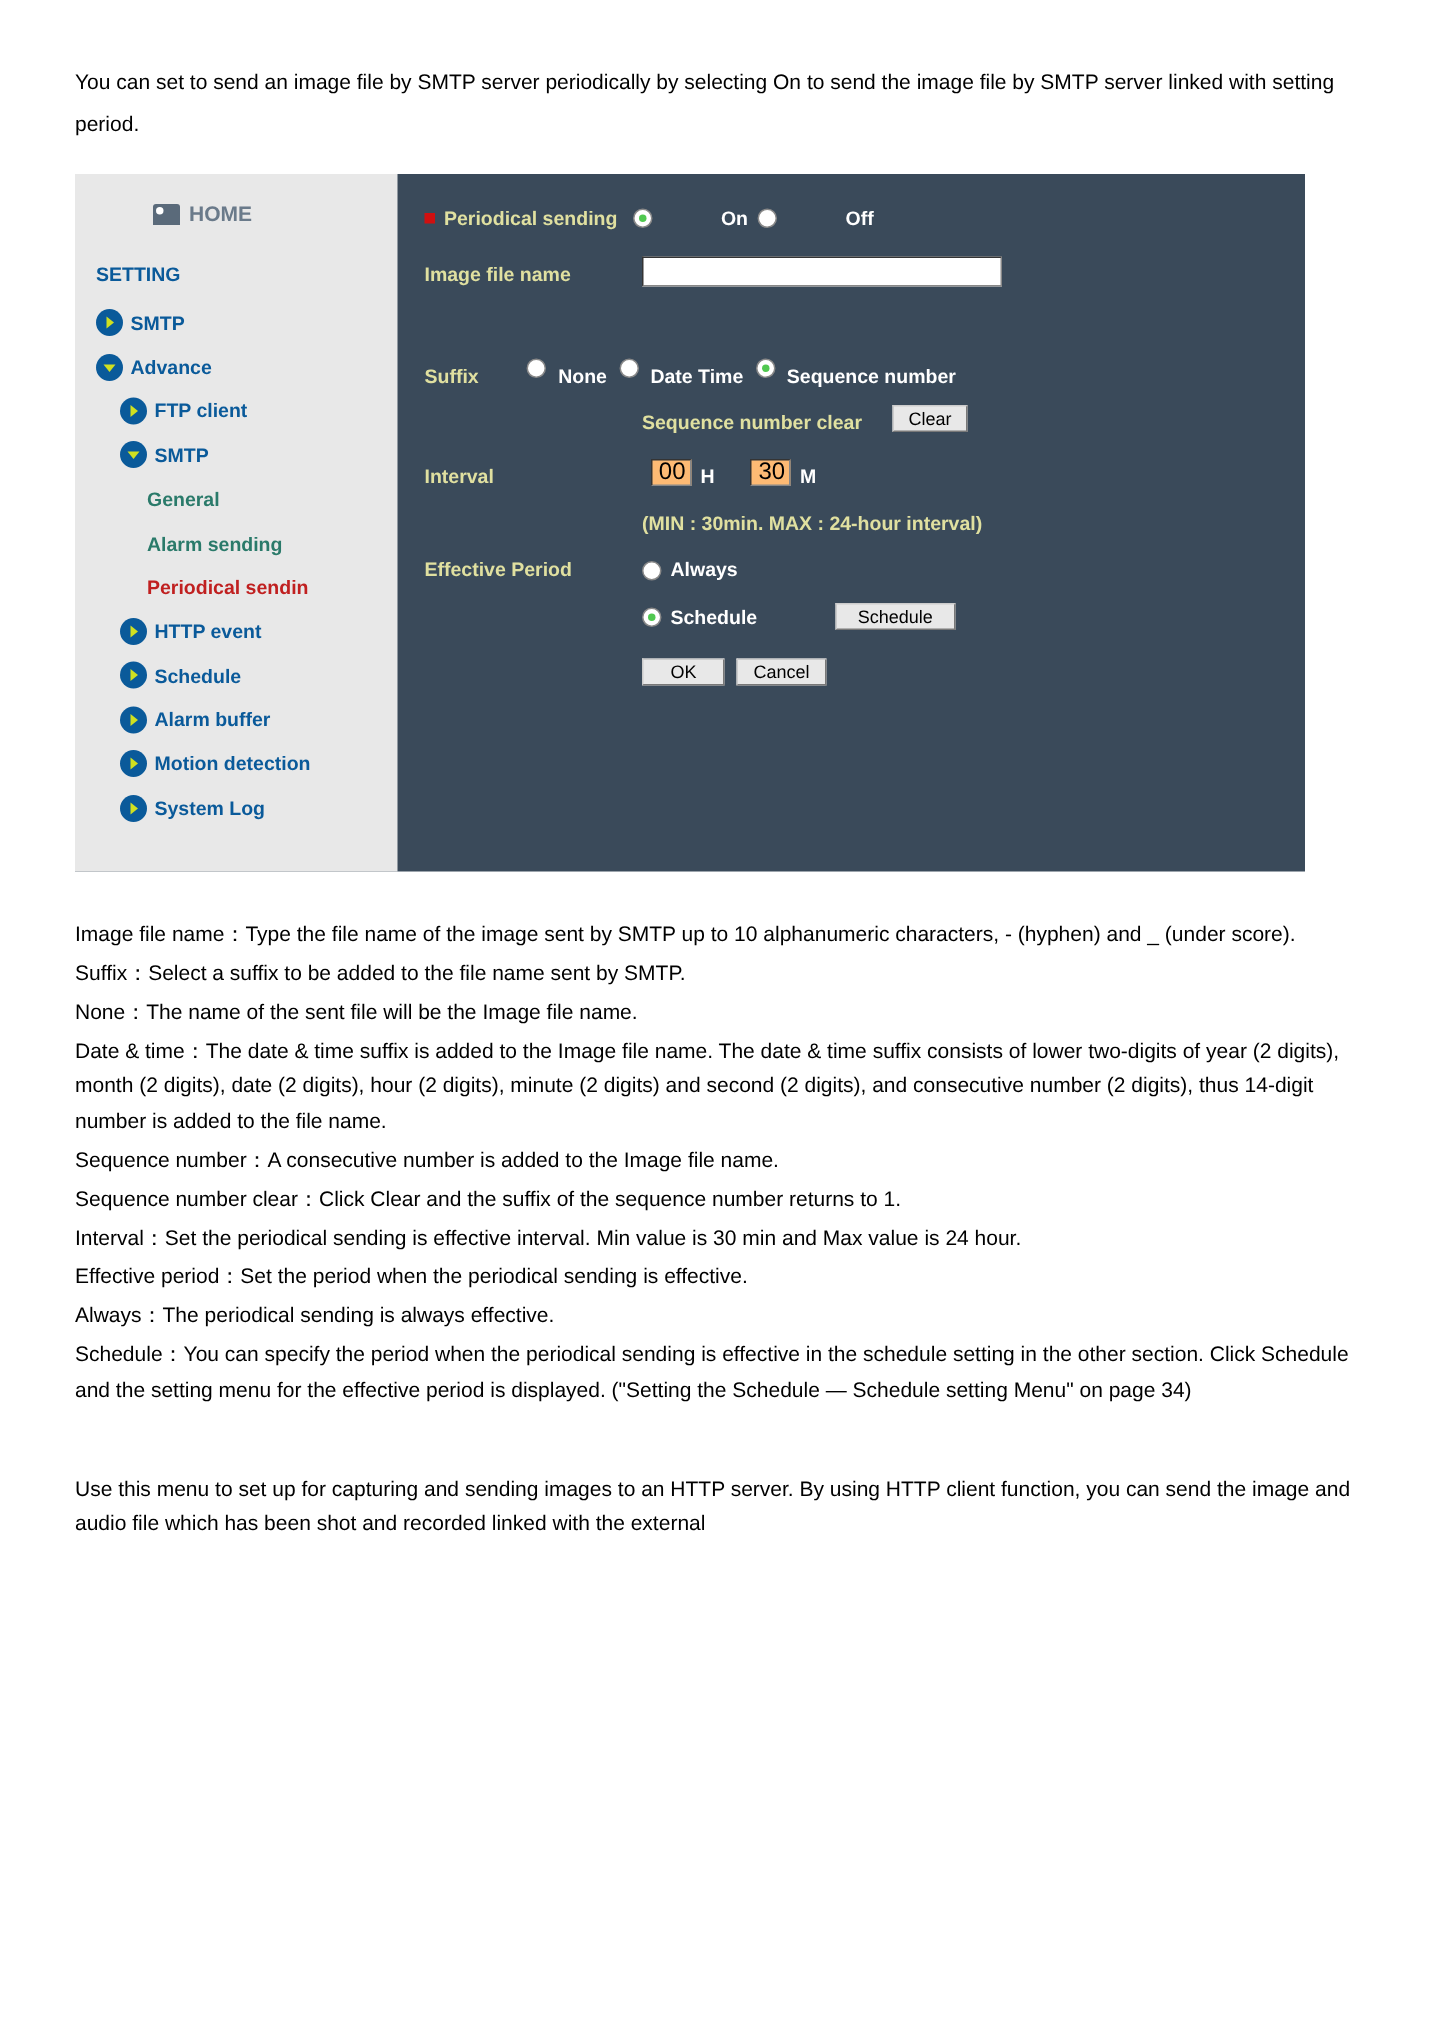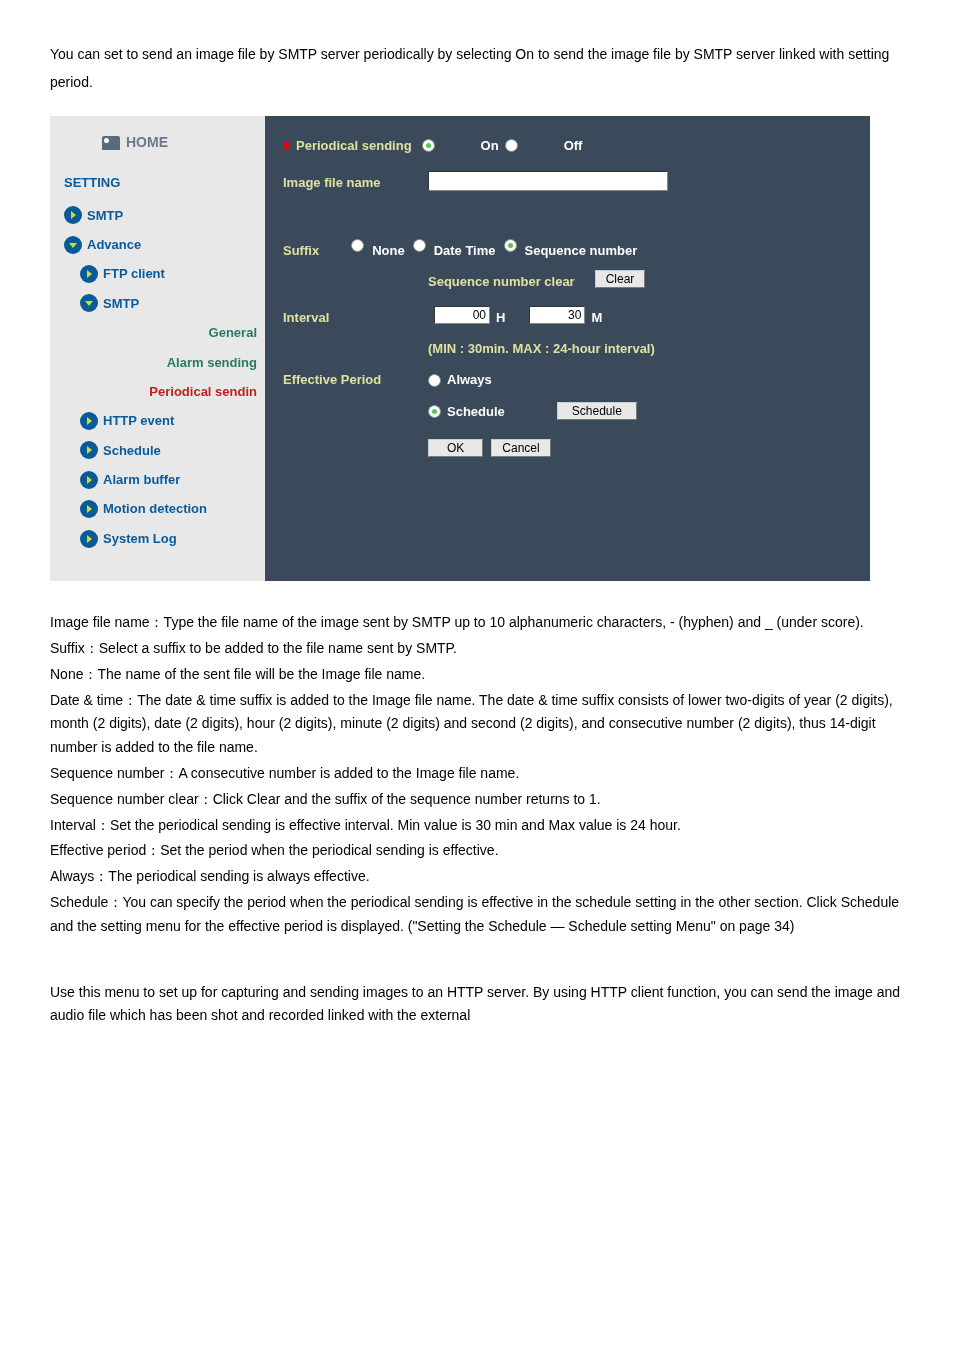"00" .small-input { background: #ffffff -> #fdba74; font-size: 12px -> 16px; width: 56px -> 27px }
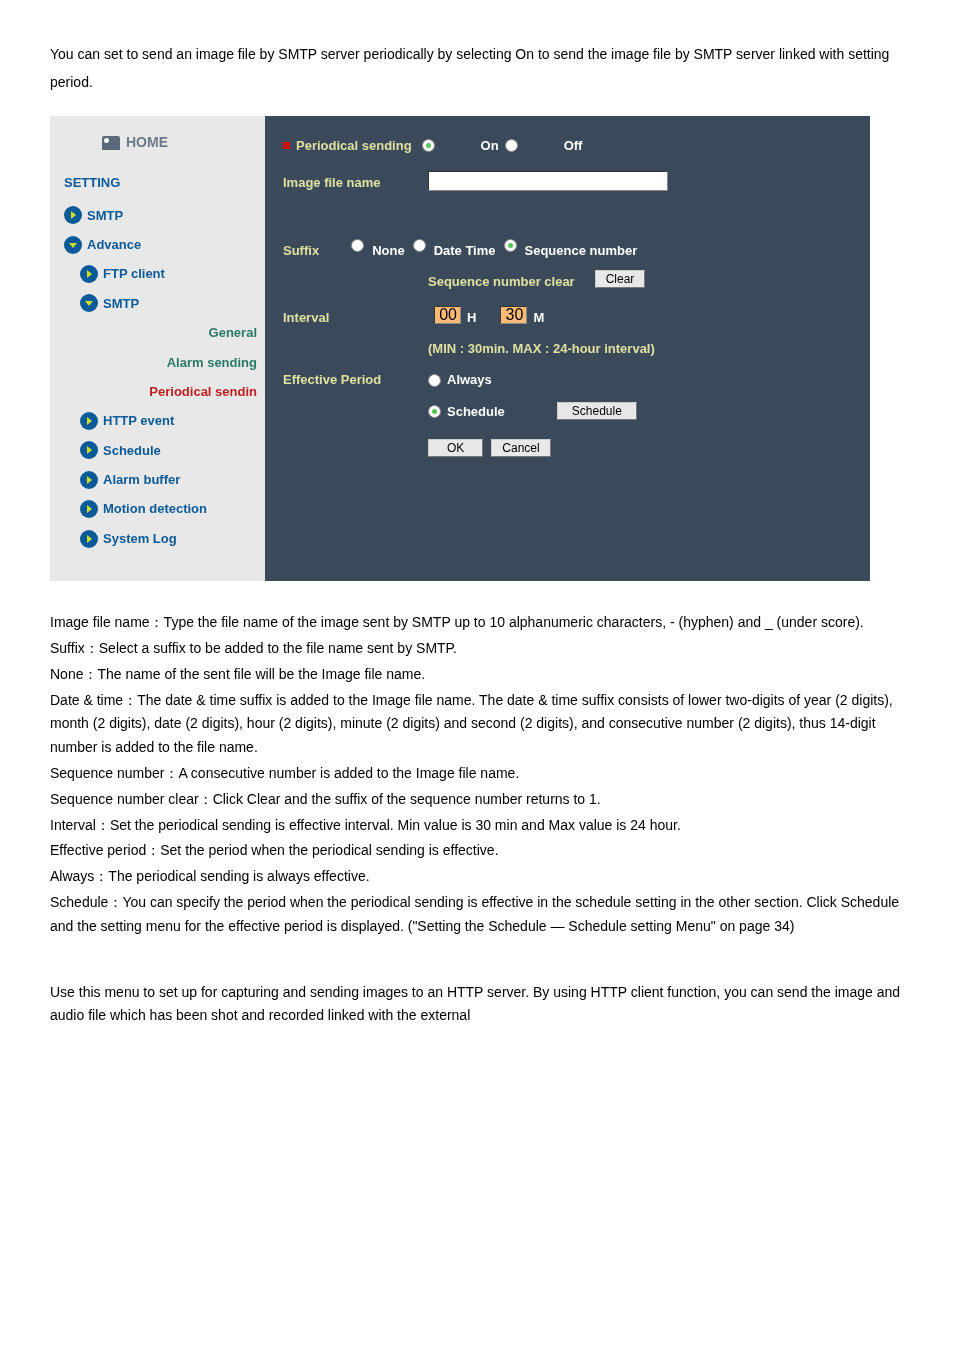"General" .nav-item.sub2 { justify-content: flex-end -> none }
